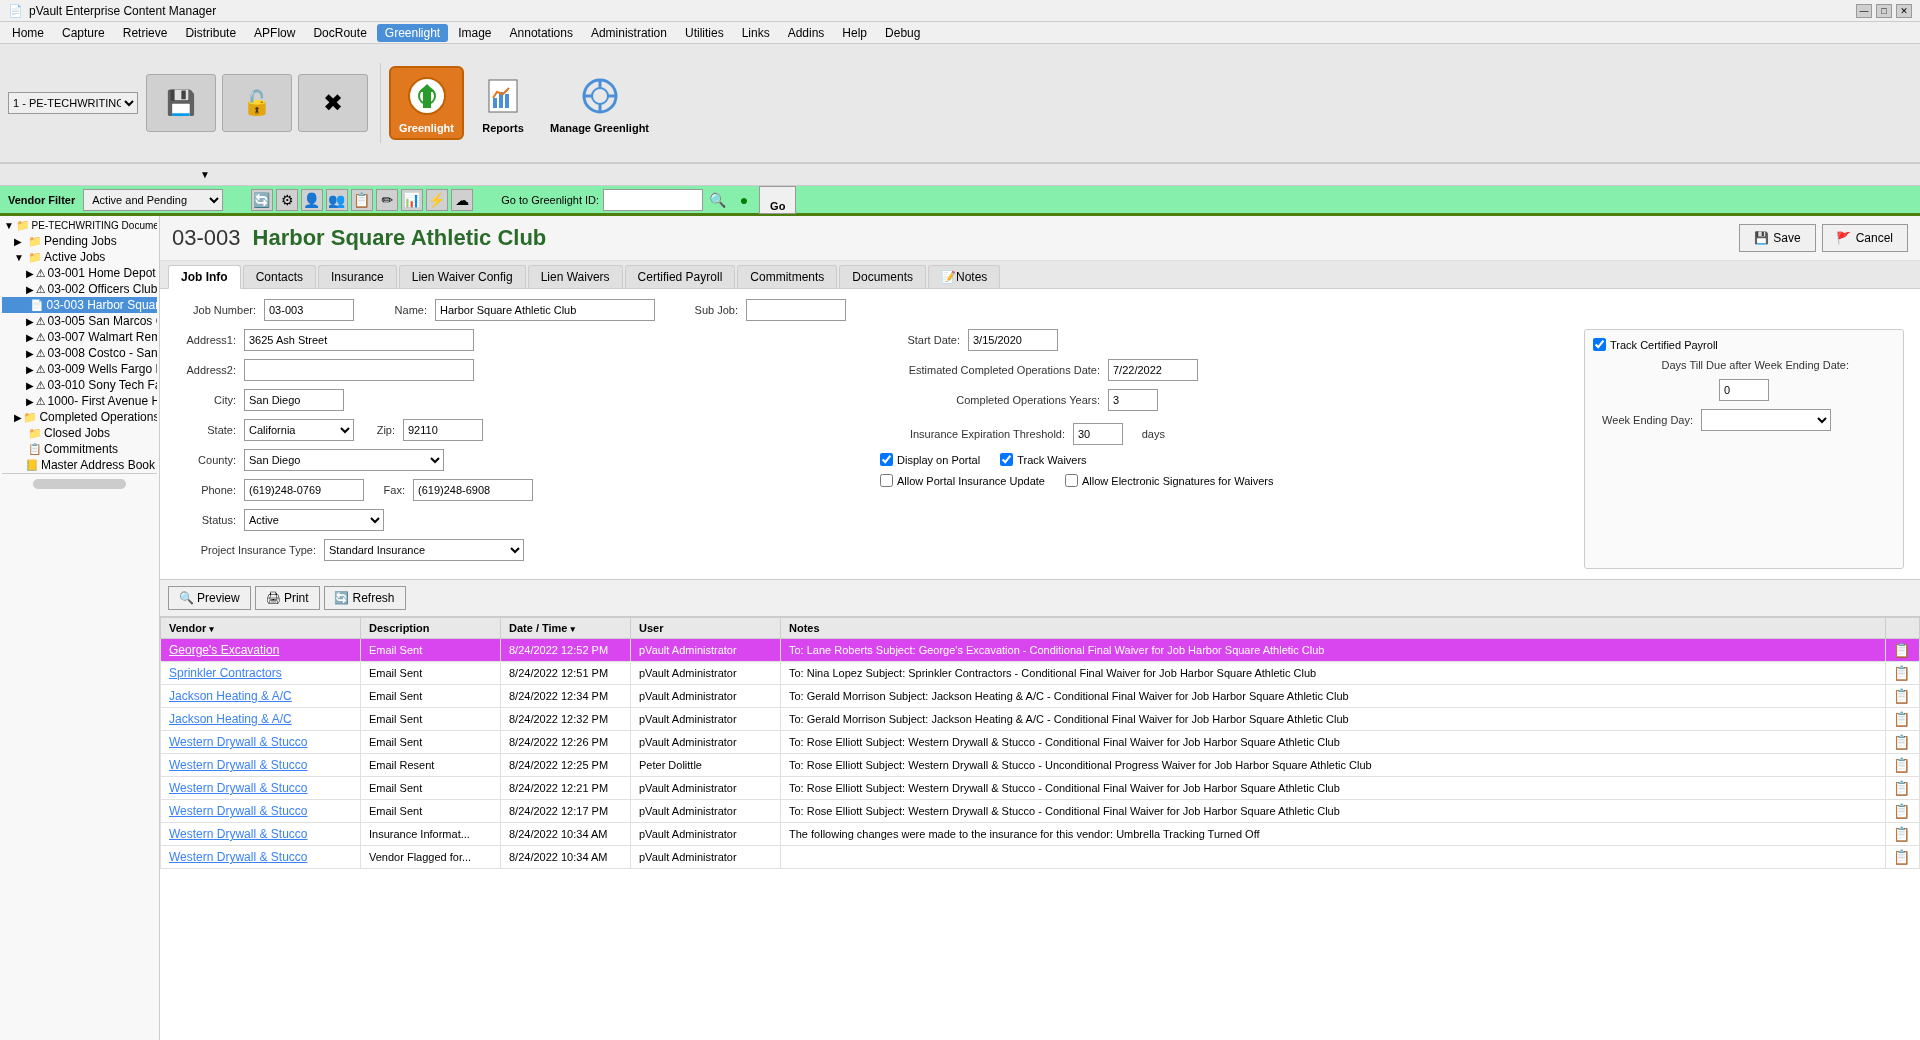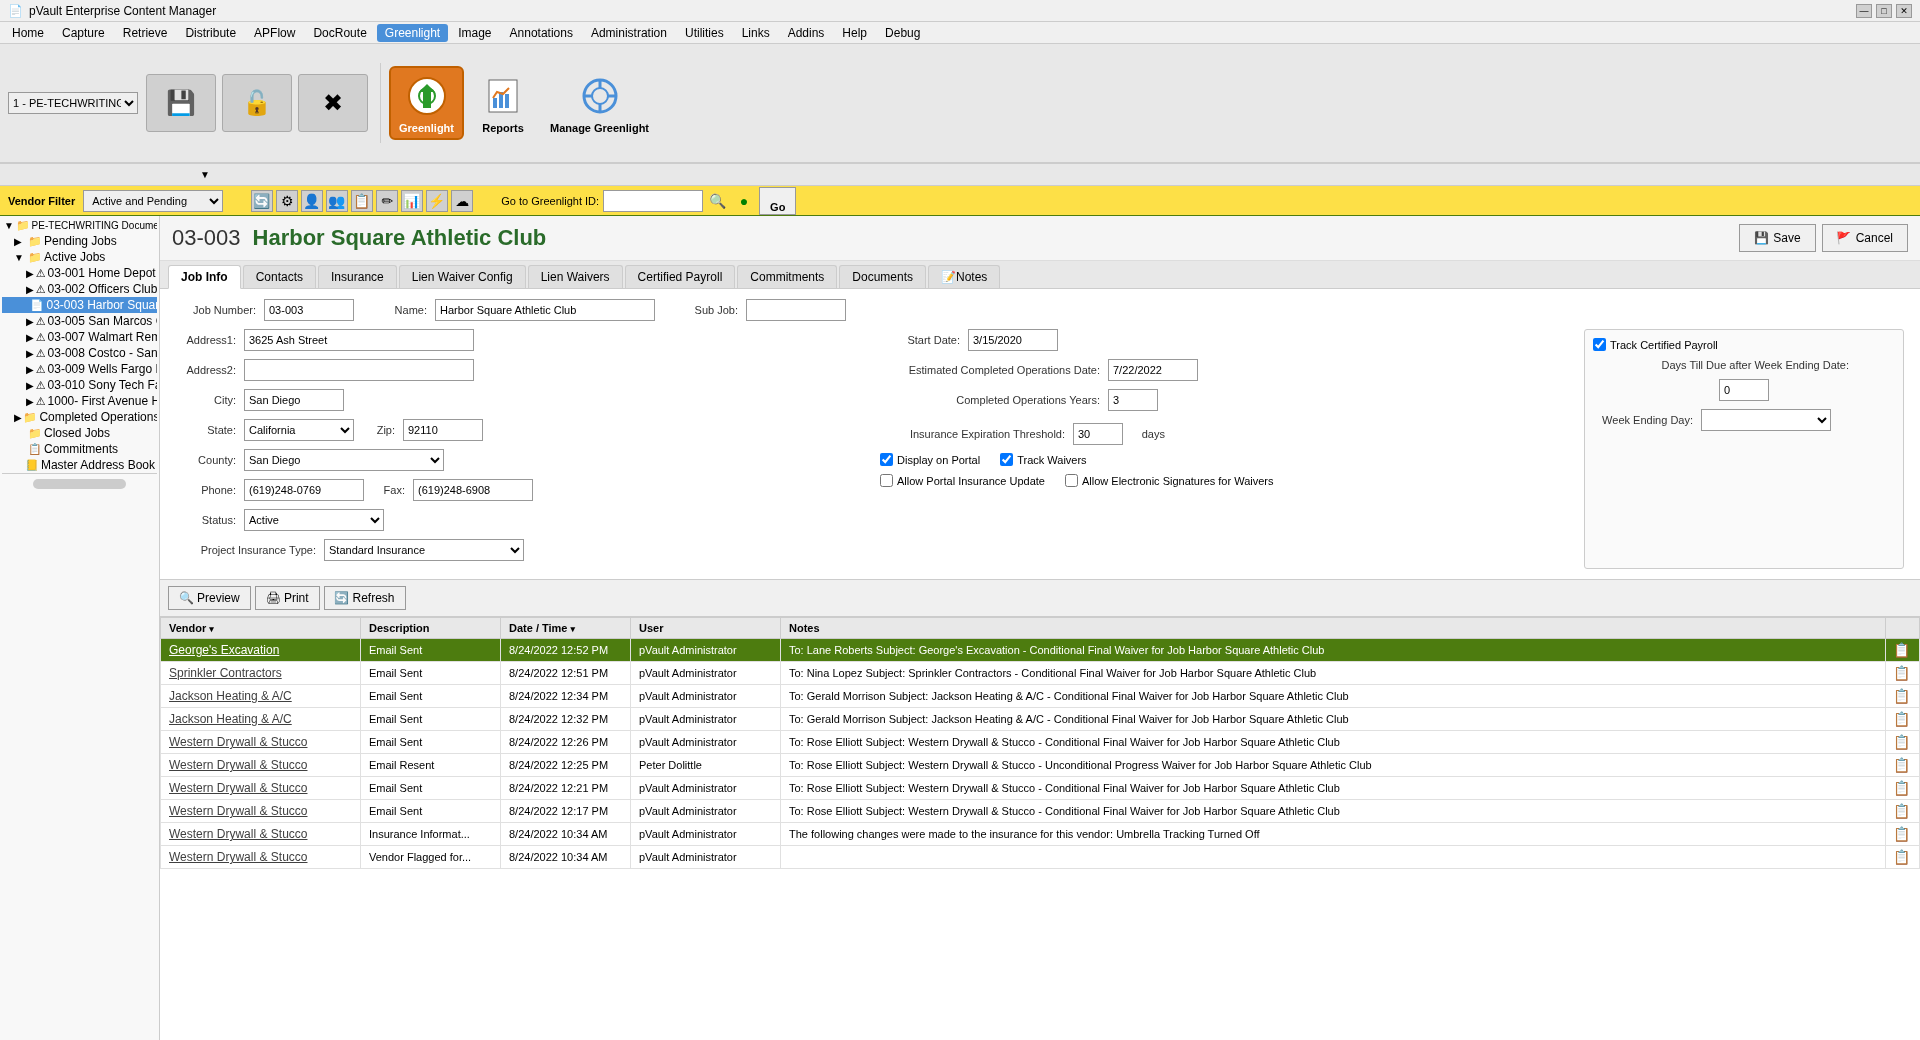"Vendor Filter" .filter-bar { background: #fde047 -> #86efac; border-bottom: 1px solid #4d7c0f -> 3px solid #4d7c0f }
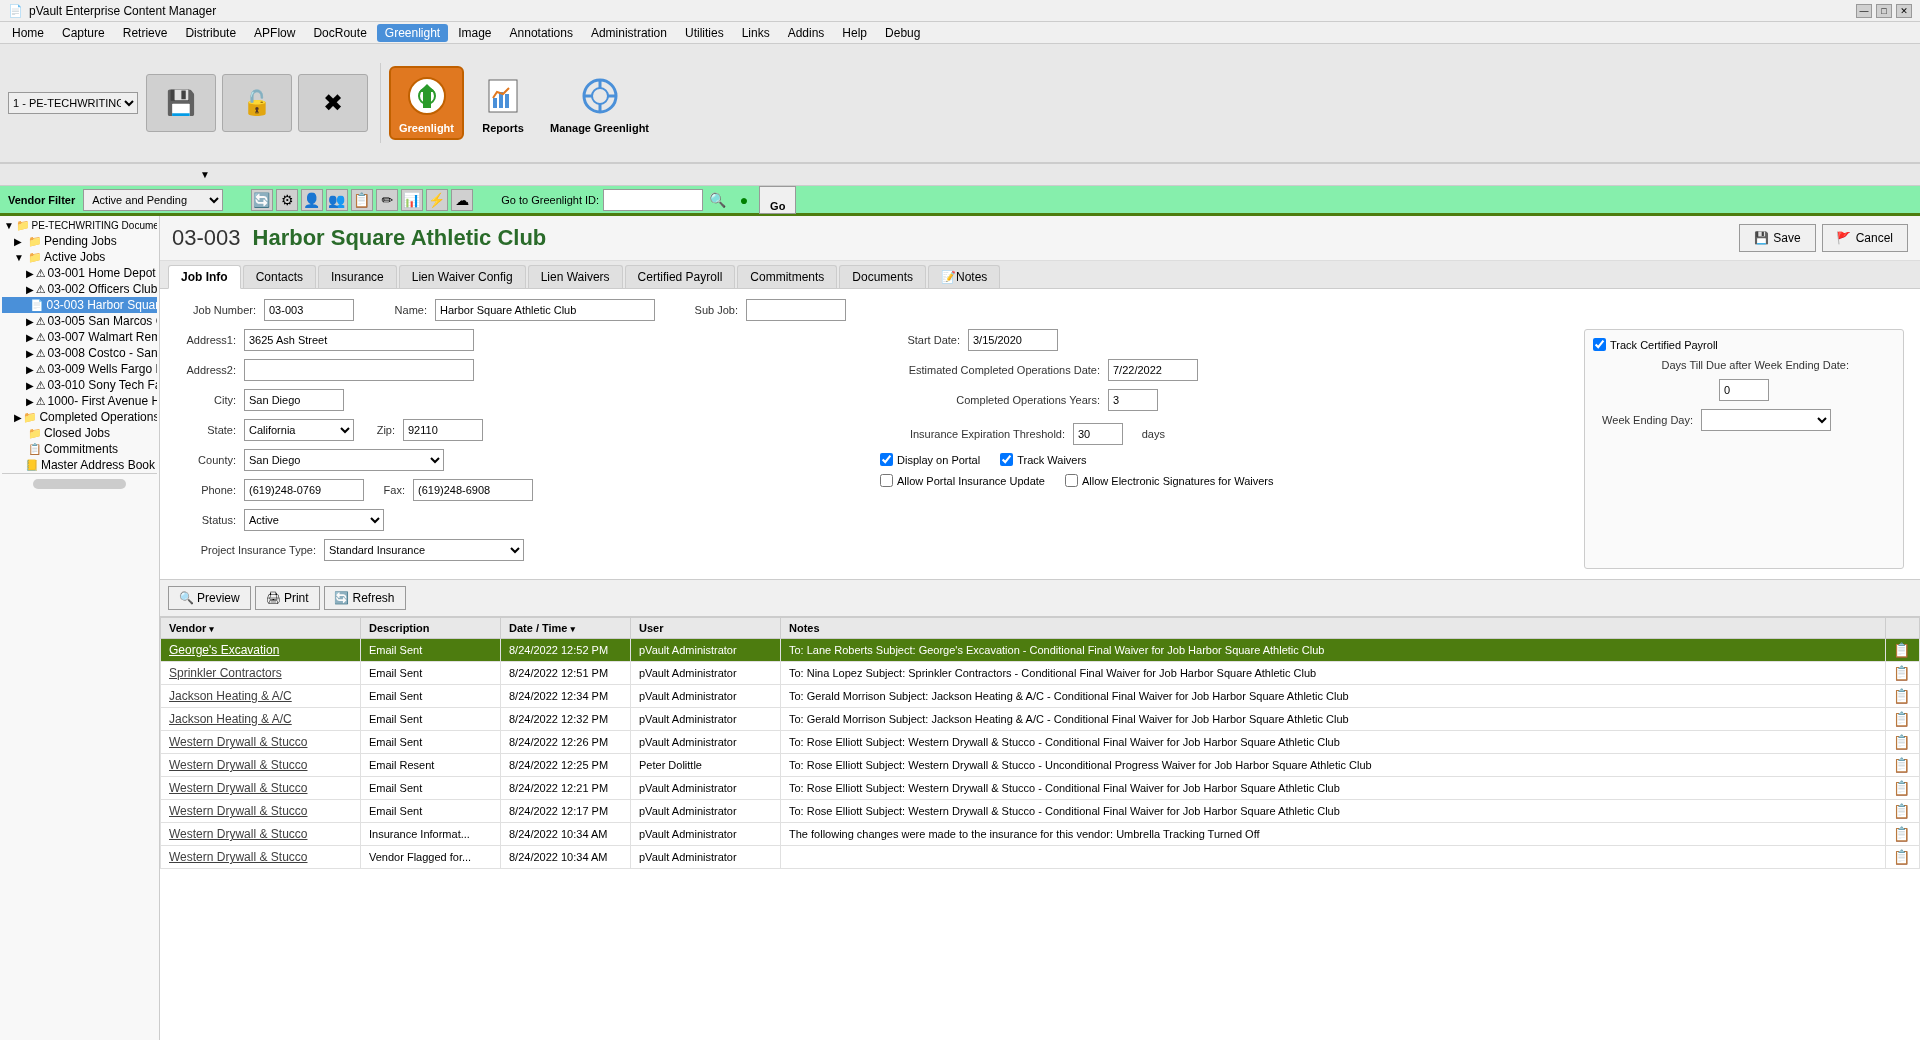"George's Excavation" .activity-table tr.selected-row { background: #4d7c0f -> #d946ef }
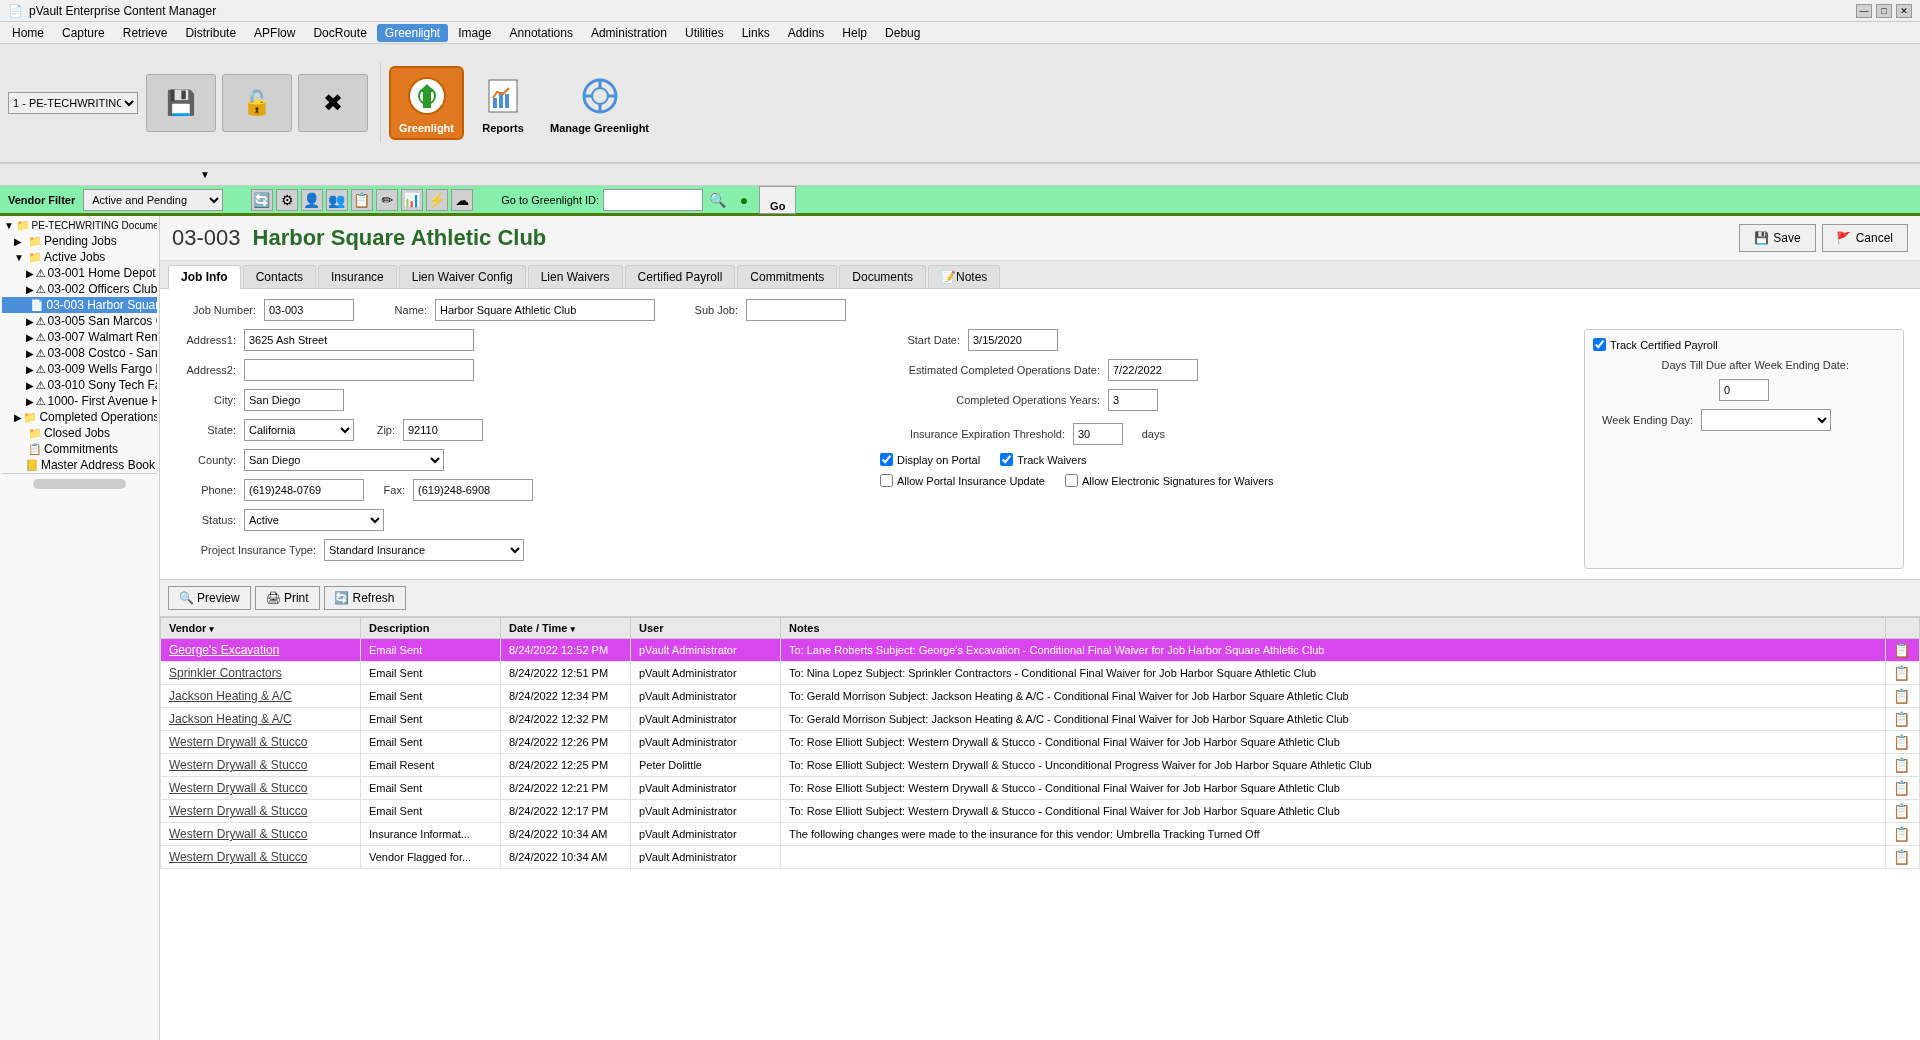"Sprinkler Contractors" .vendor-link { color: #404040 -> #3b82f6 }
